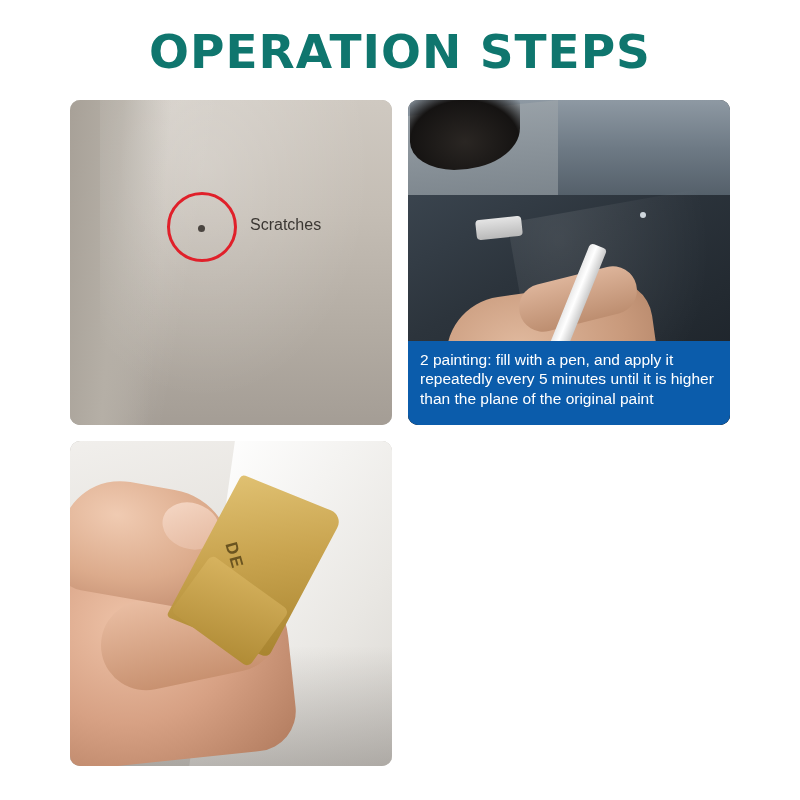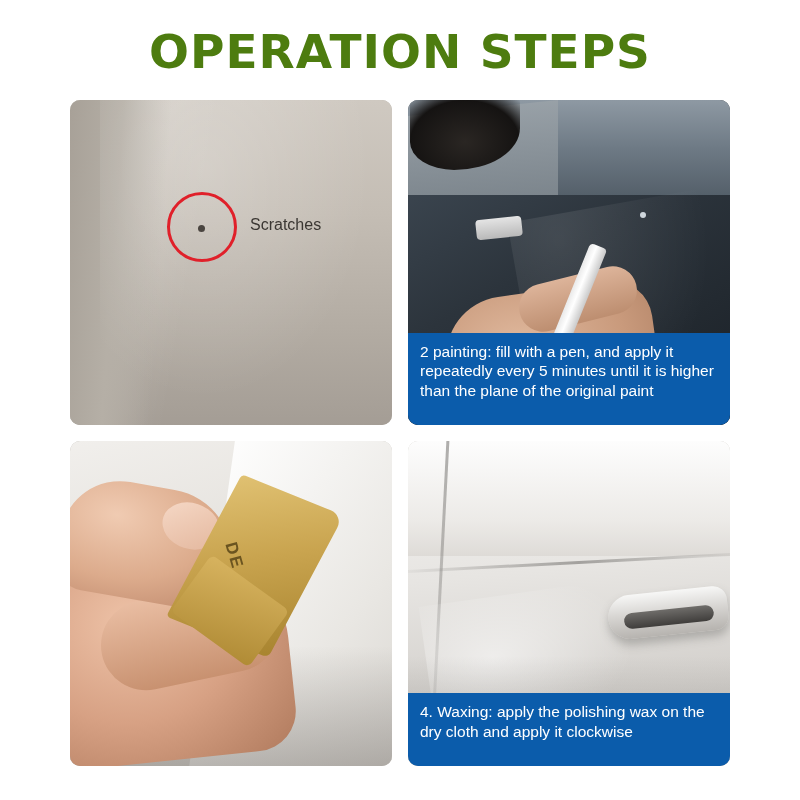"OPERATION STEPS" .title { color: #4d7c0f -> #0f766e }
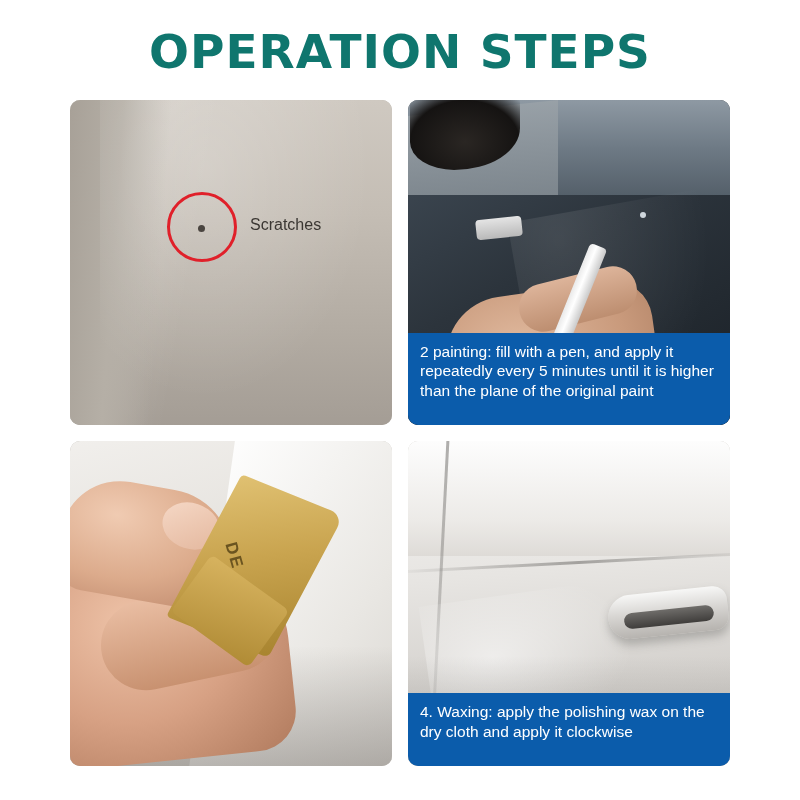"2 painting: fill with a" .caption { padding: 9px 12px 24px 12px -> 9px 12px 16px 12px }
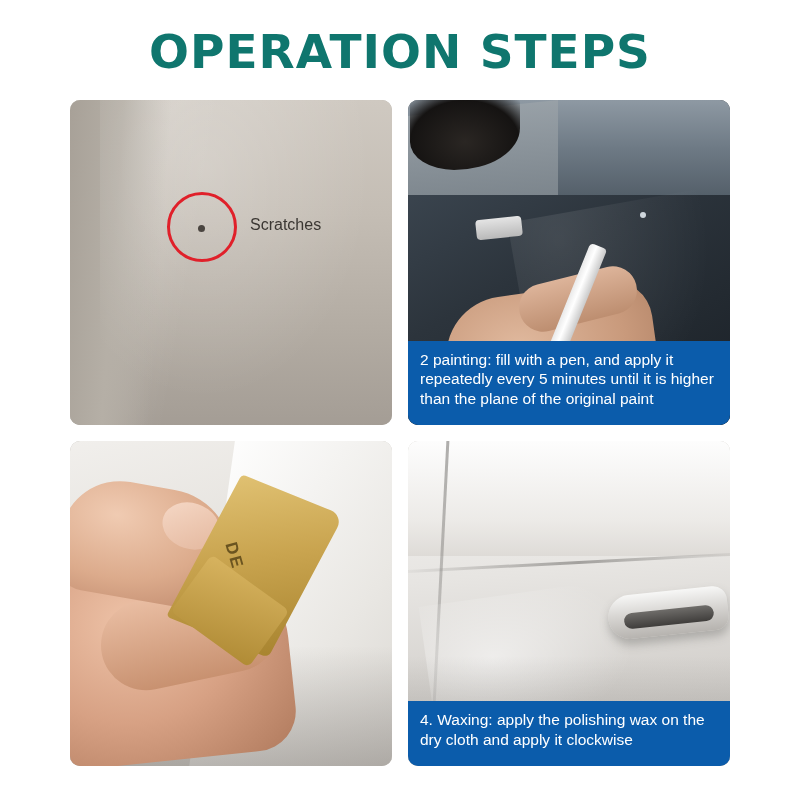"4. Waxing: apply the polishing" div.card { html: <div> <div> <div></div> <div></div> <div></div> <div></div> <div></div> <div></div> <div></div> <div></div> </div> <div>4. Waxing: apply the polishing wax on the dry cloth and apply it clockwise</div> </div> -> none }
